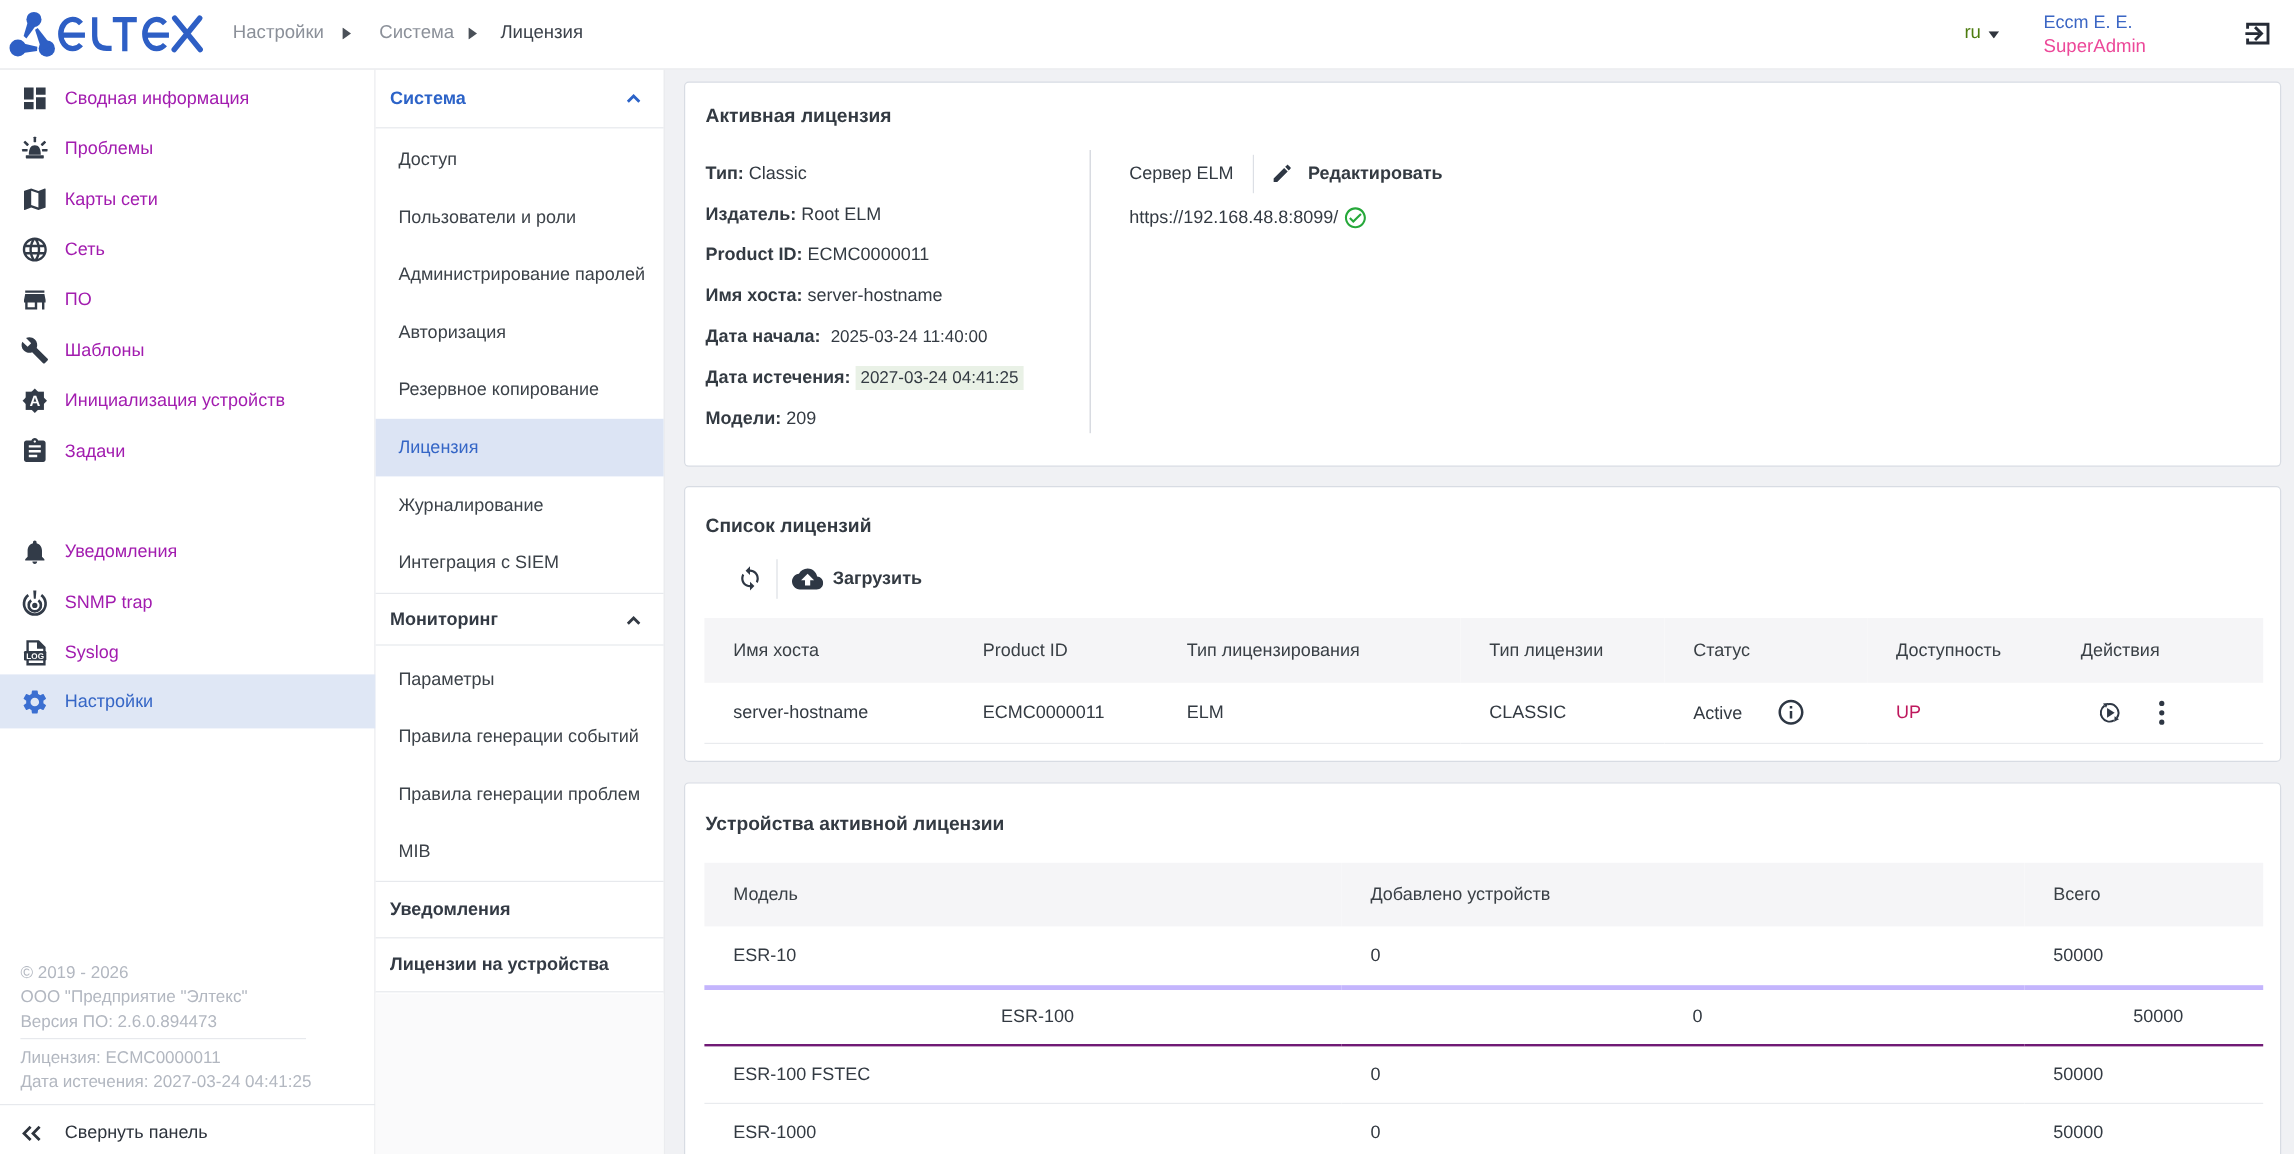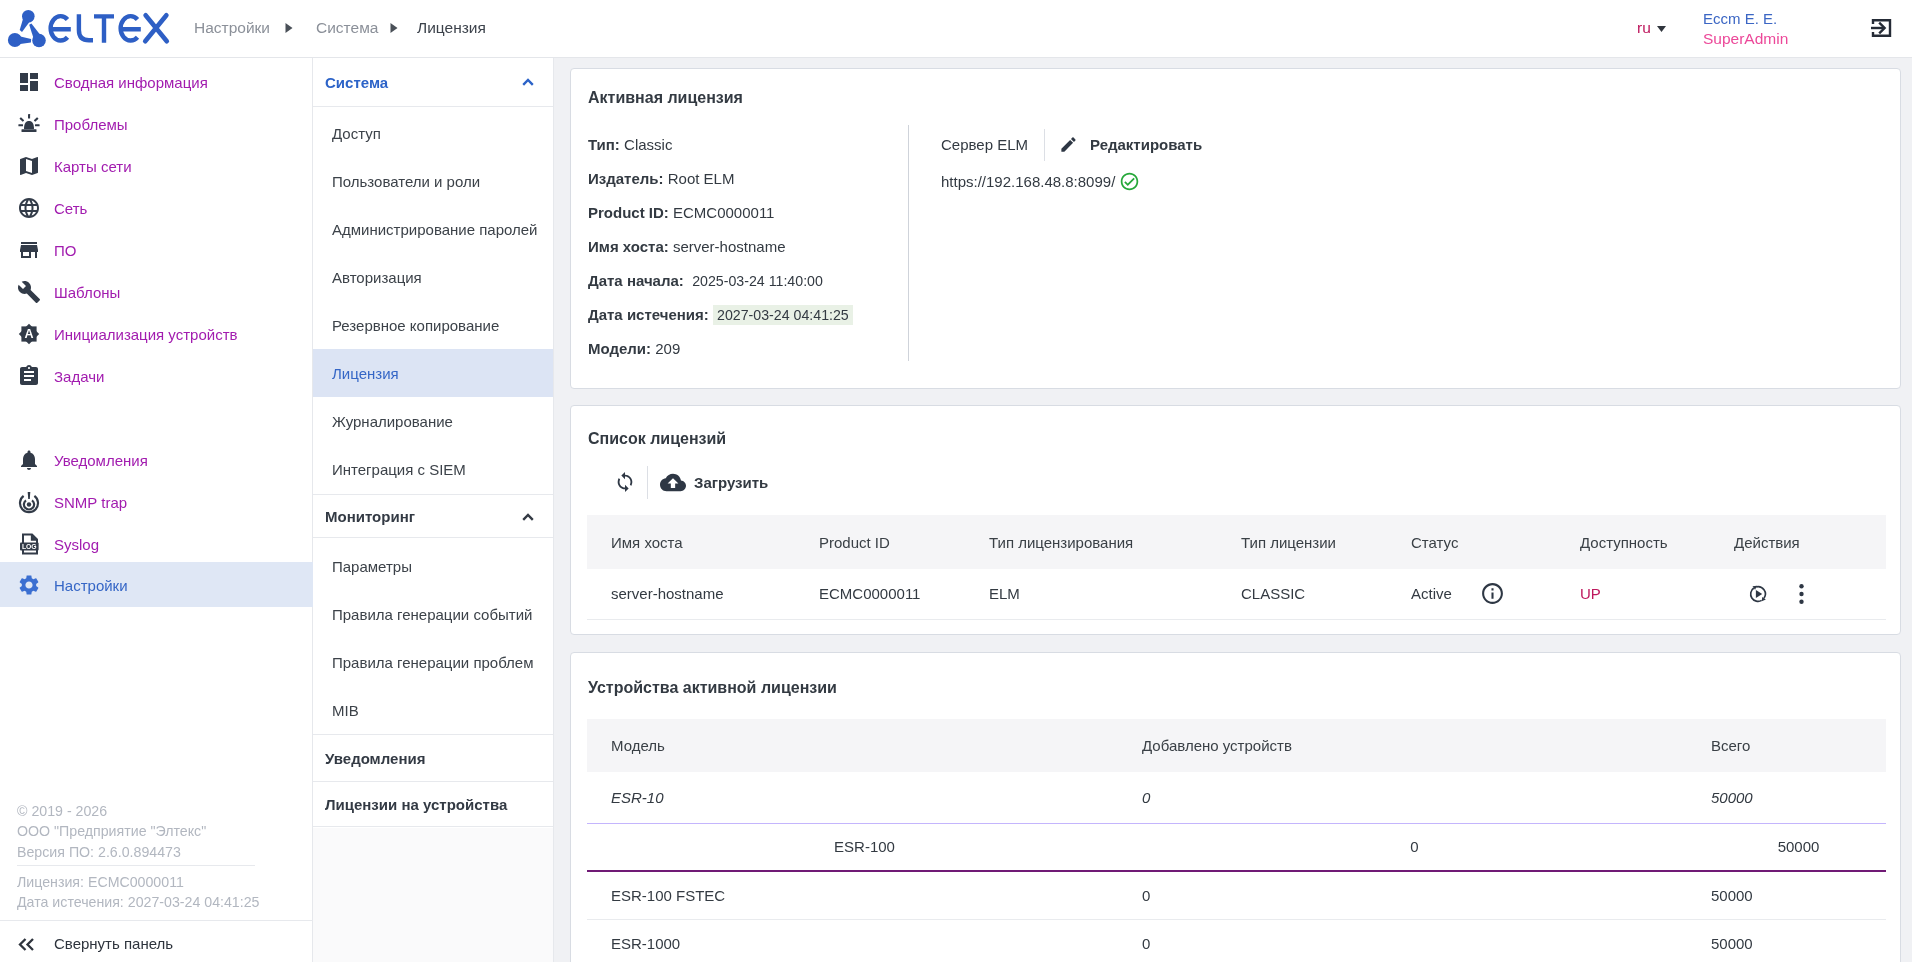"ru" span.abs { color: #be185d -> #4d7c0f }
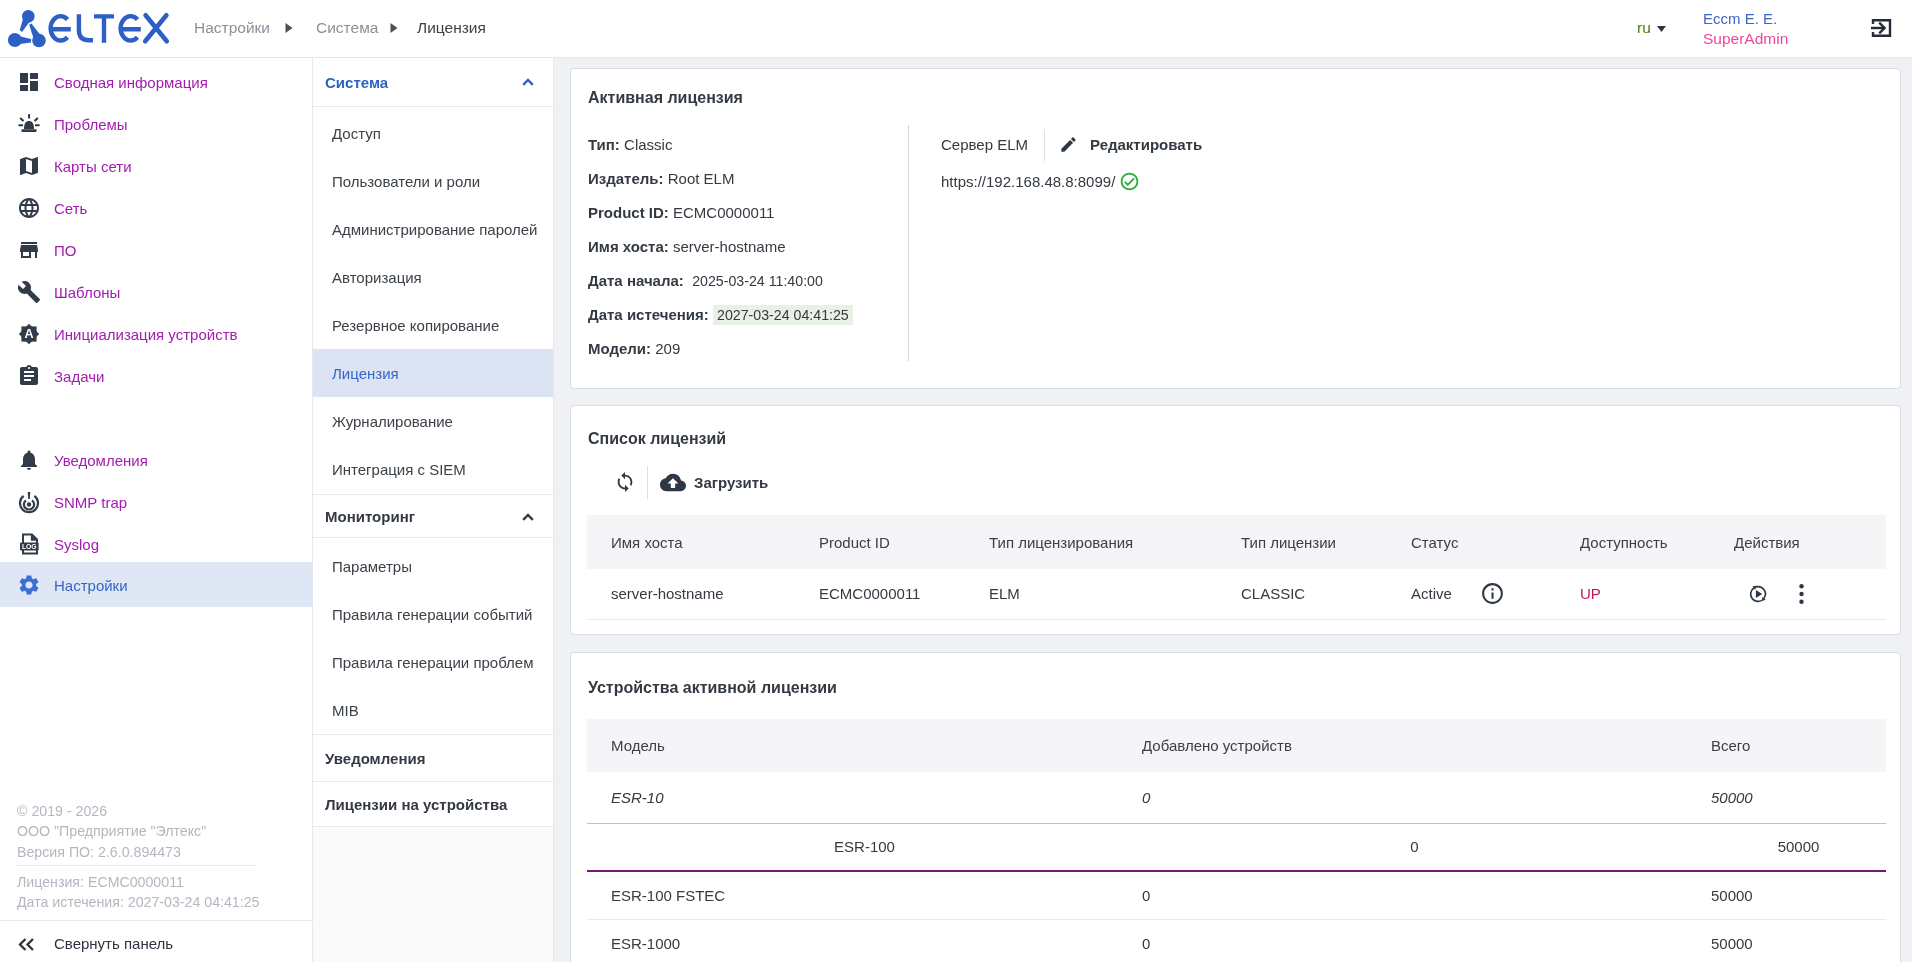"ESR-10" tr { border-bottom: 1px solid #c4b5fd -> 4px solid #c4b5fd; font-style: italic -> none }
